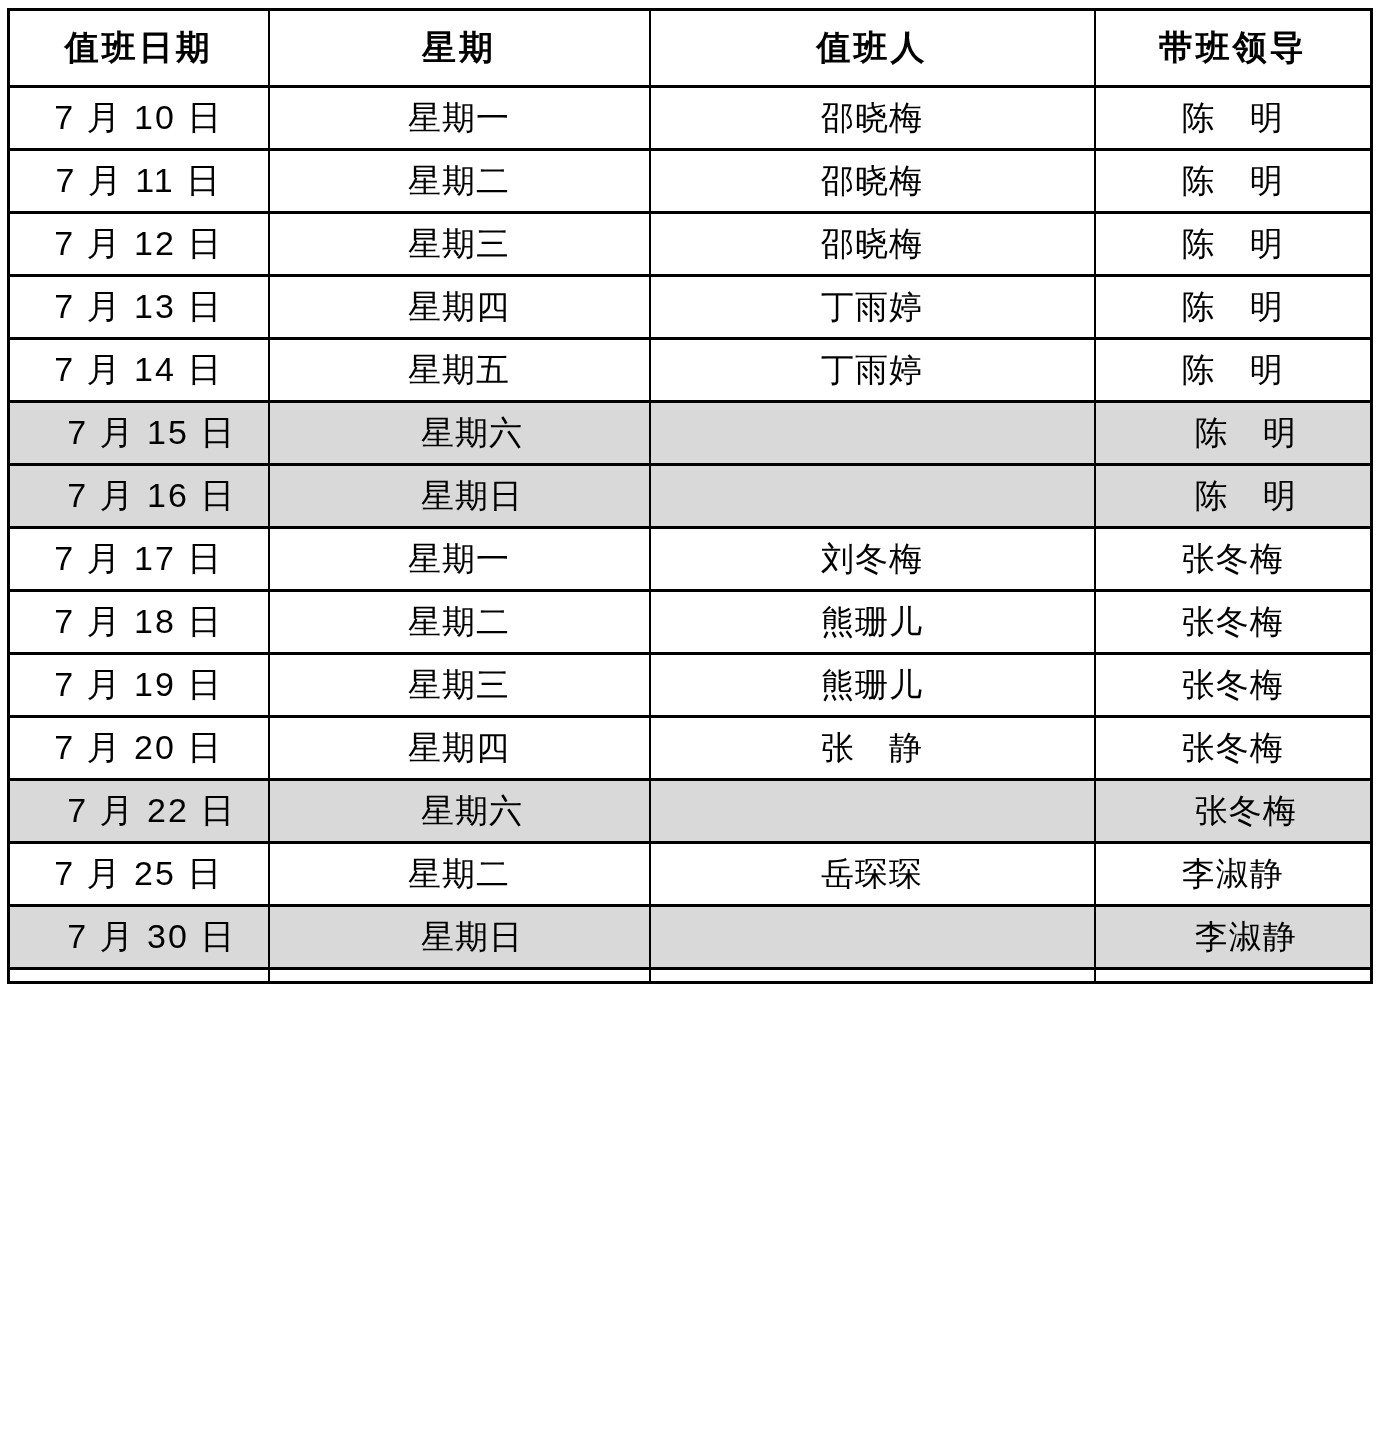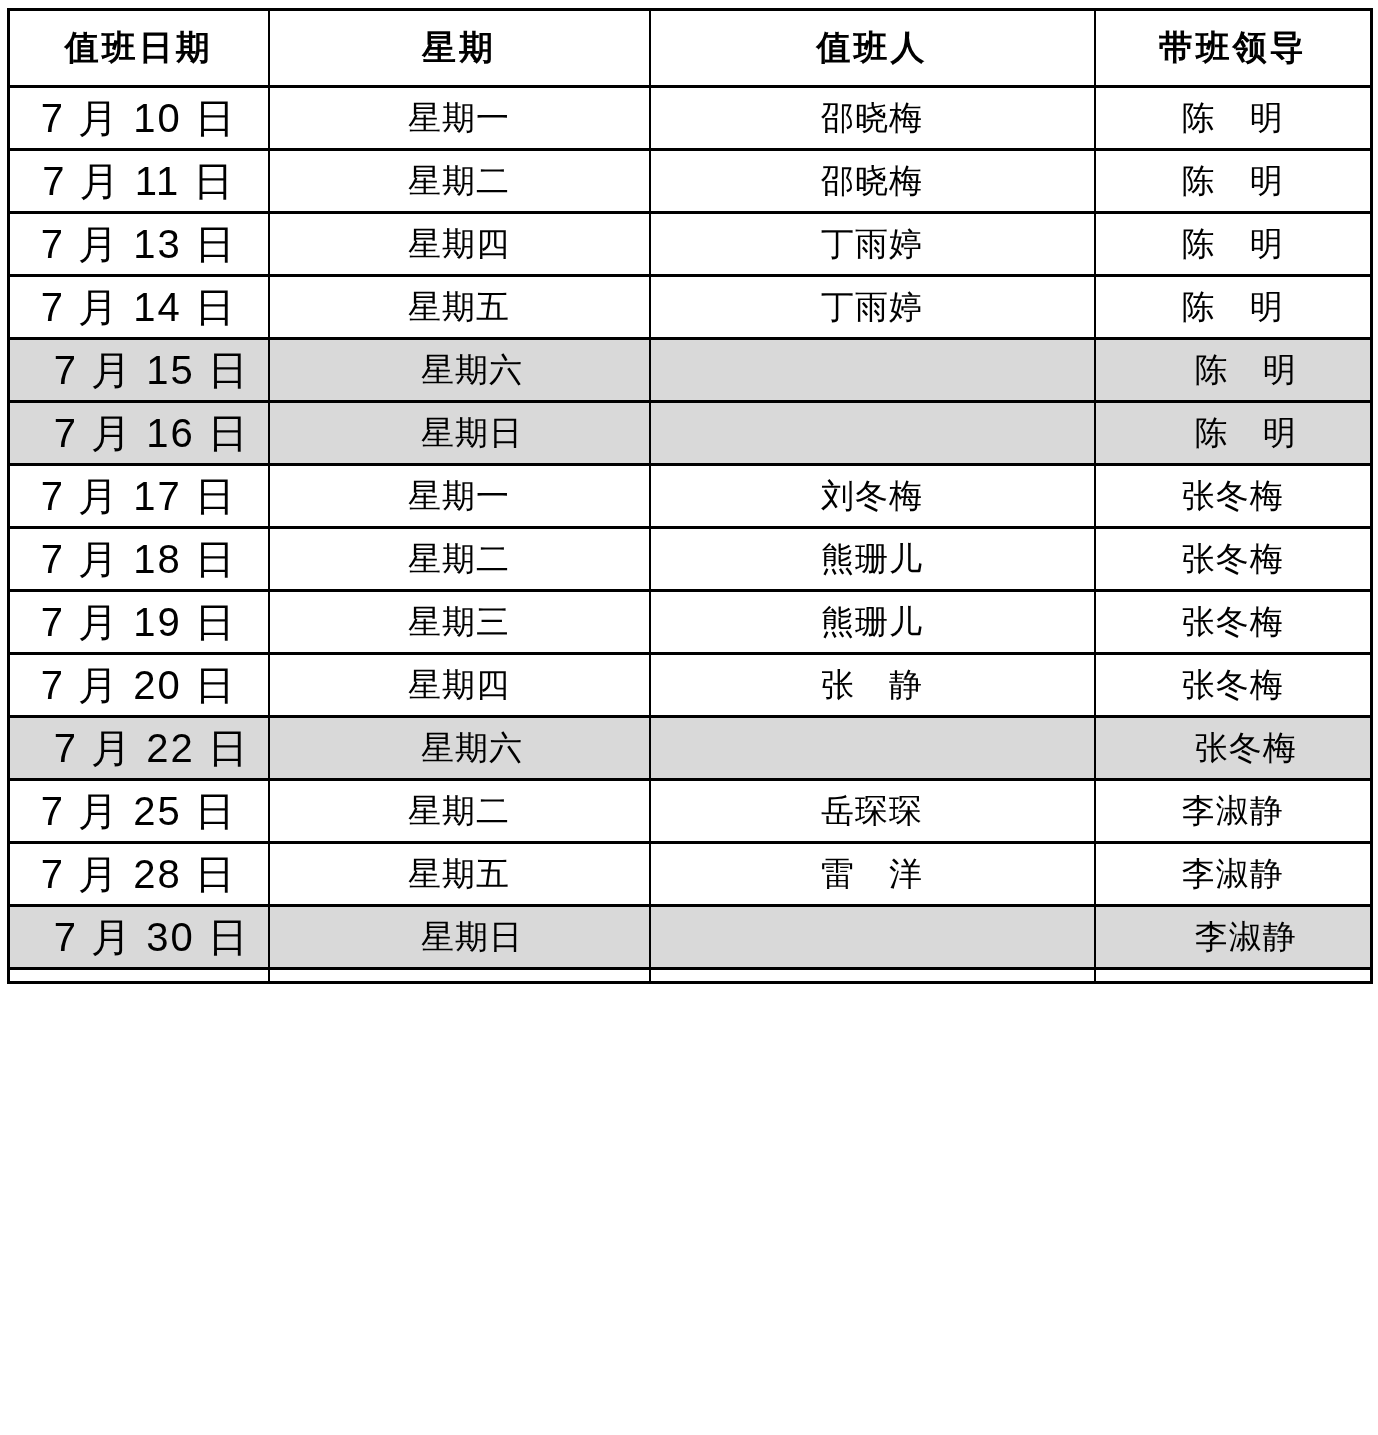"7 月 10 日" td.date { font-size: 40px -> 34px }
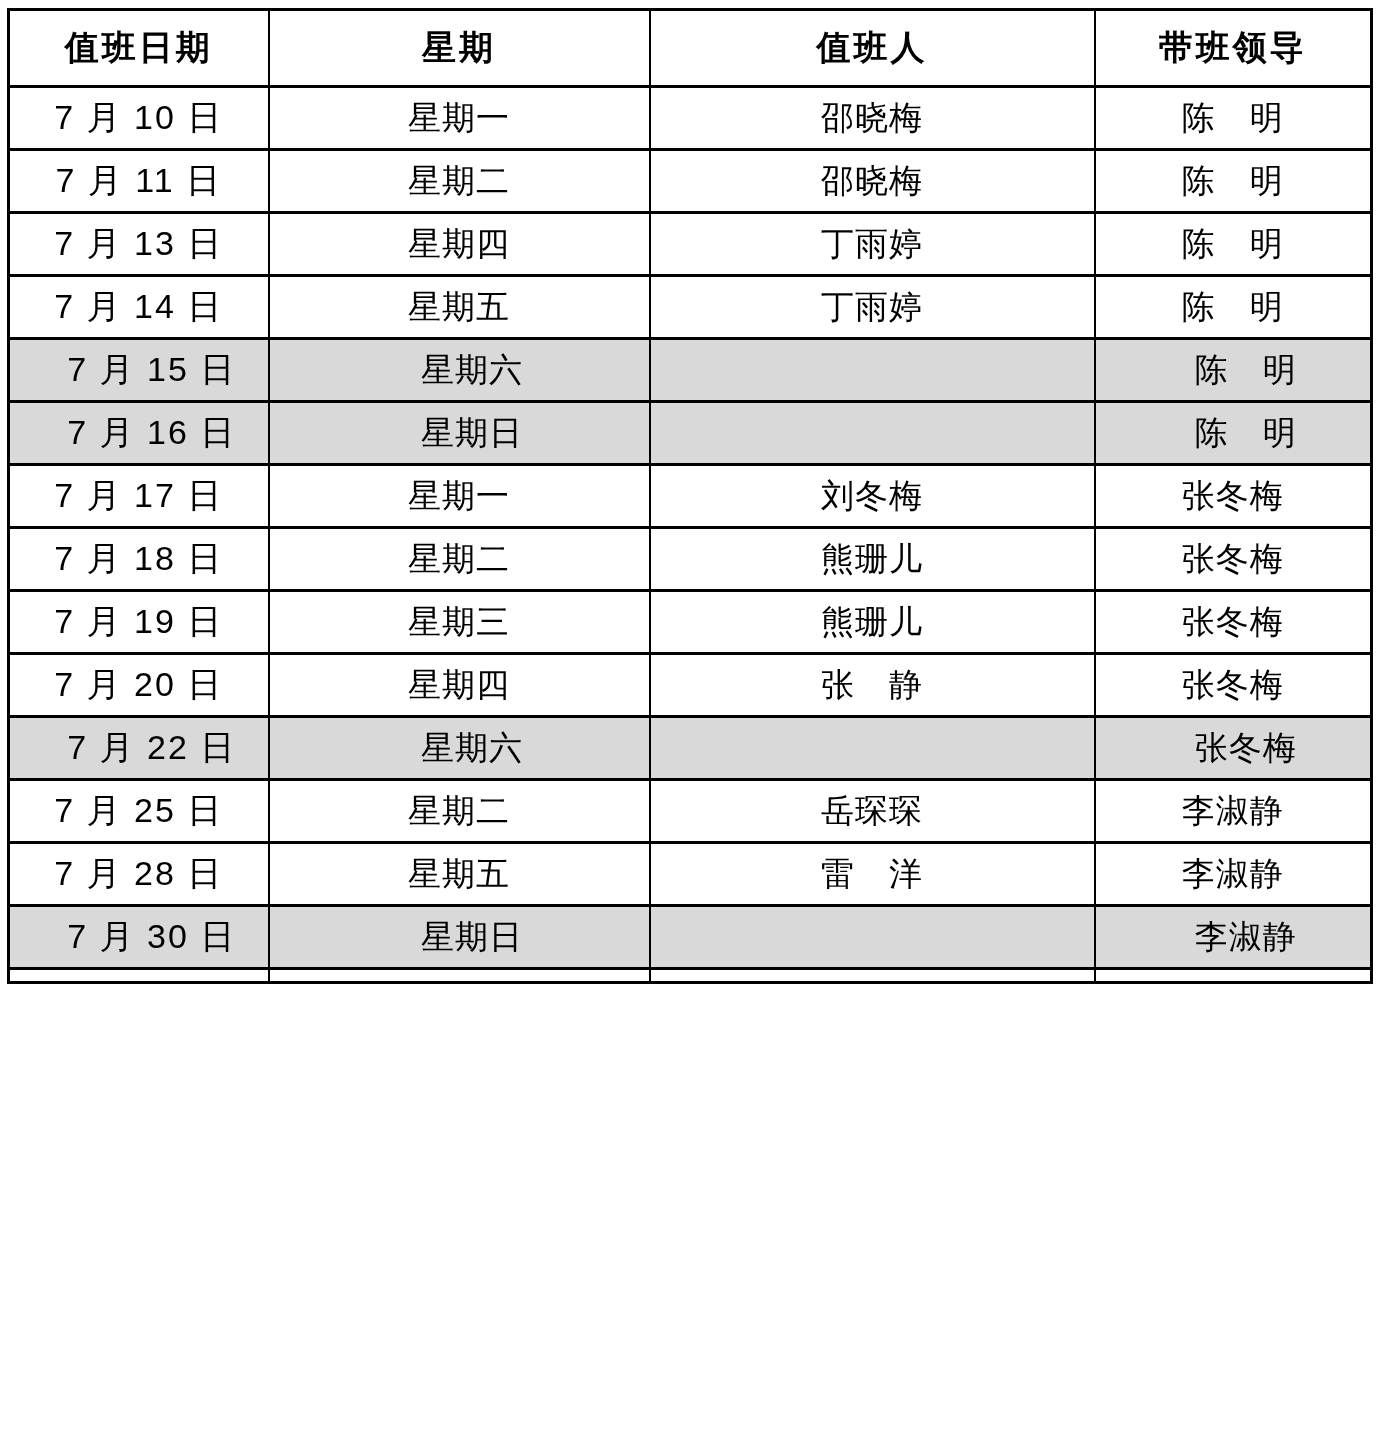"7 月 12 日" tr { html: none -> <tr> <td>7 月 12 日</td> <td>星期三</td> <td>邵晓梅</td> <td>陈 明</td> </tr> }
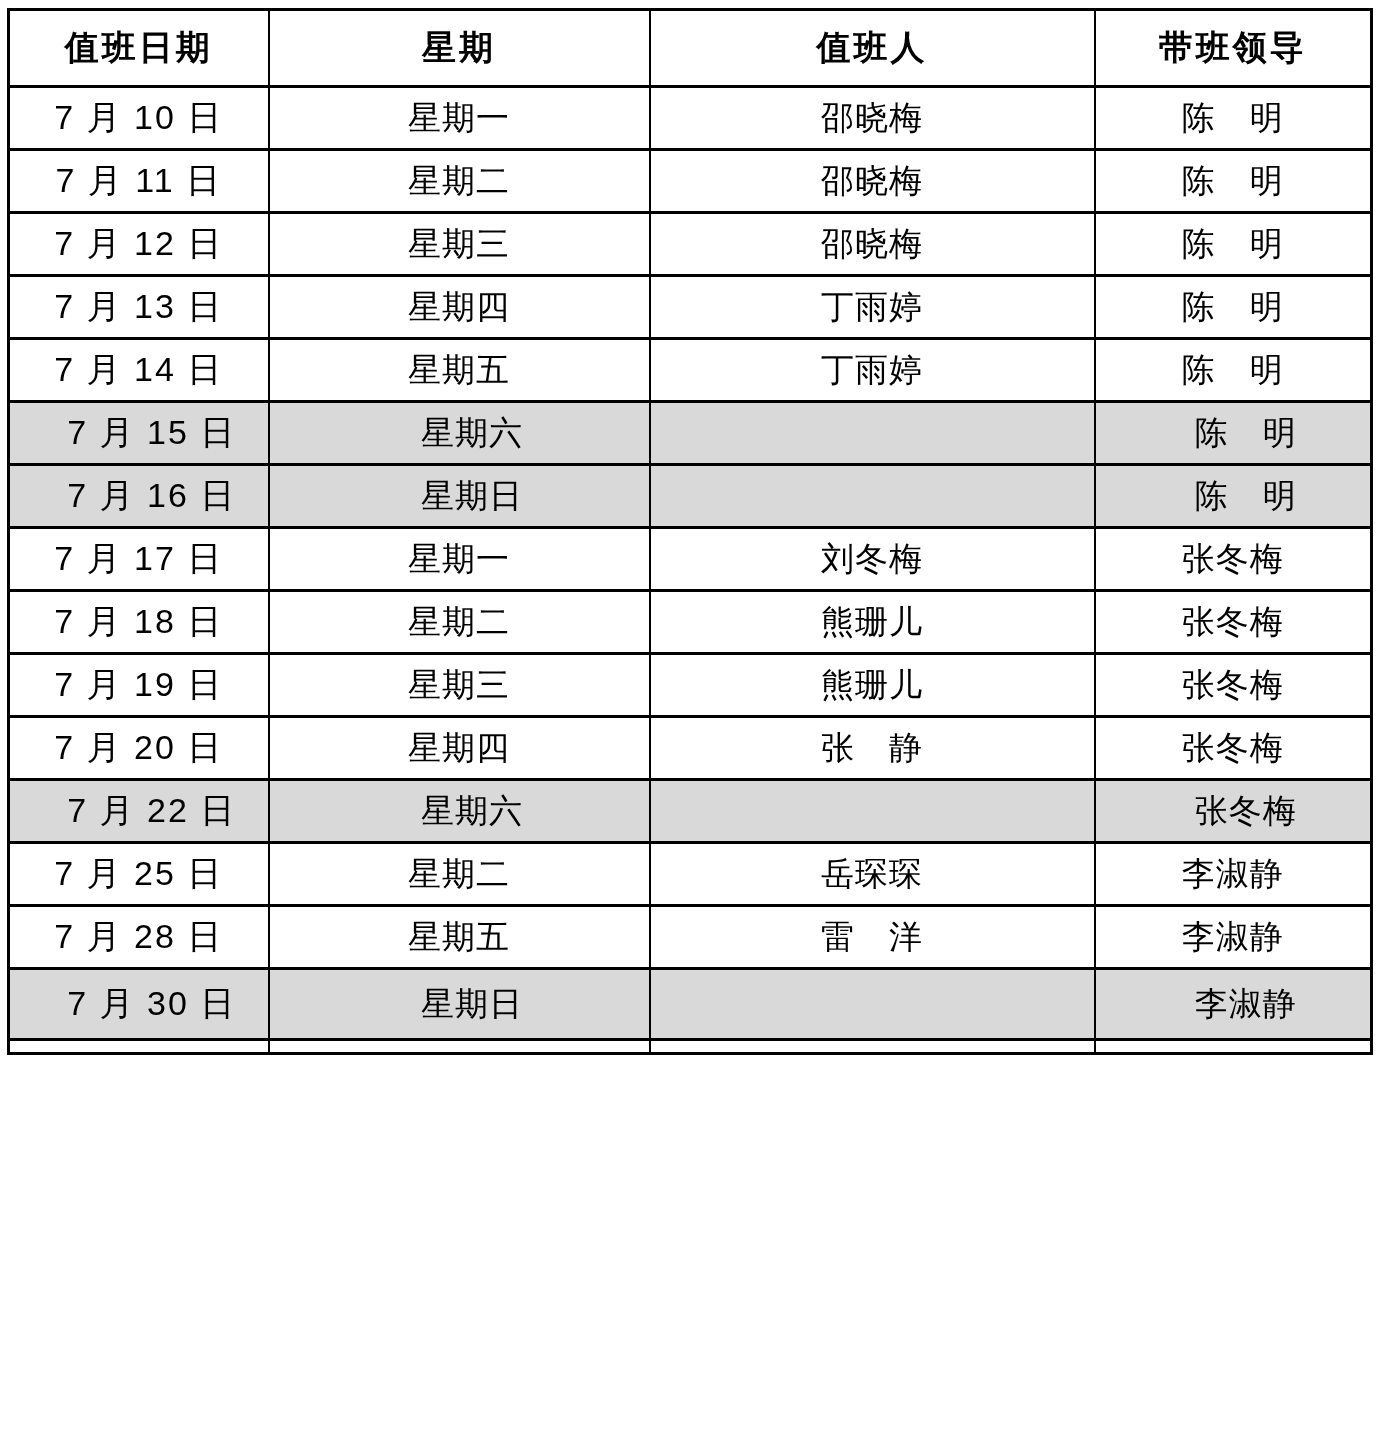"7 月 28 日" tr { html: <tr> <td>7 月 28 日</td> <td>星期五</td> <td>雷 洋</td> <td>李淑静</td> </tr> -> none }
